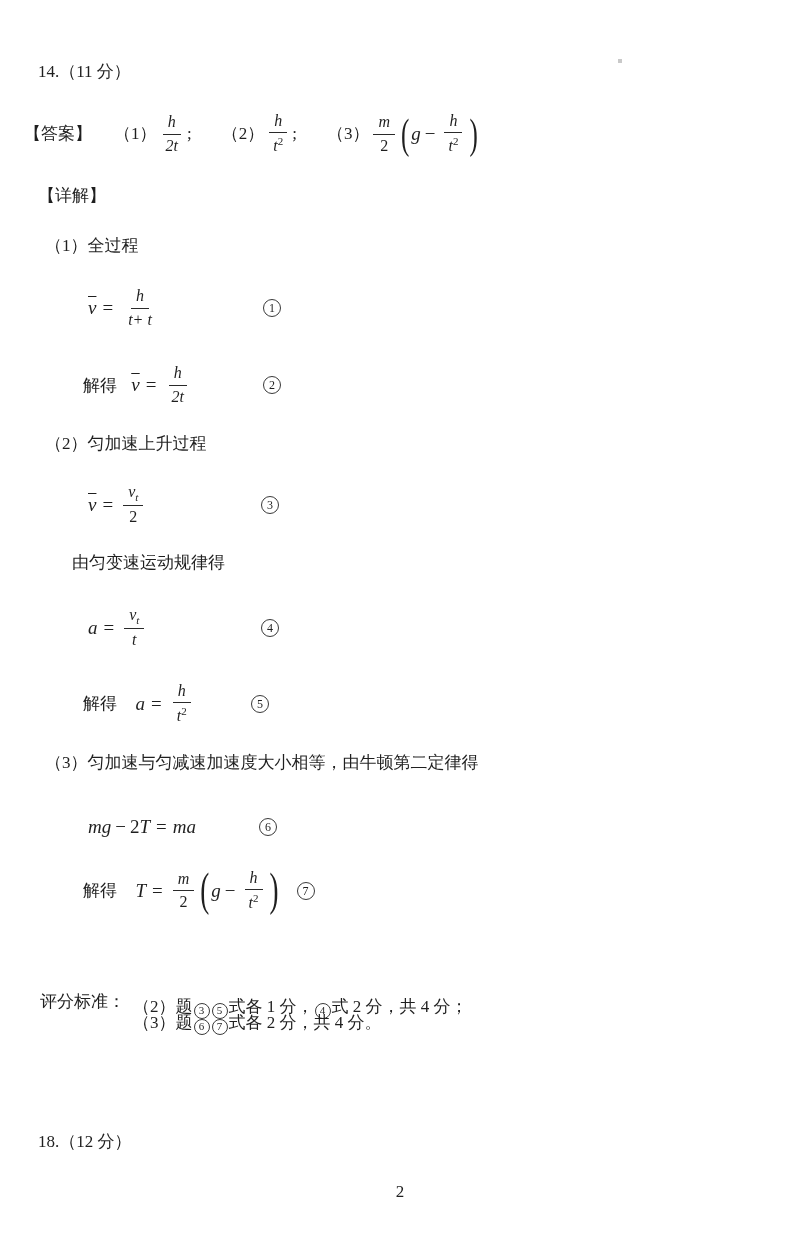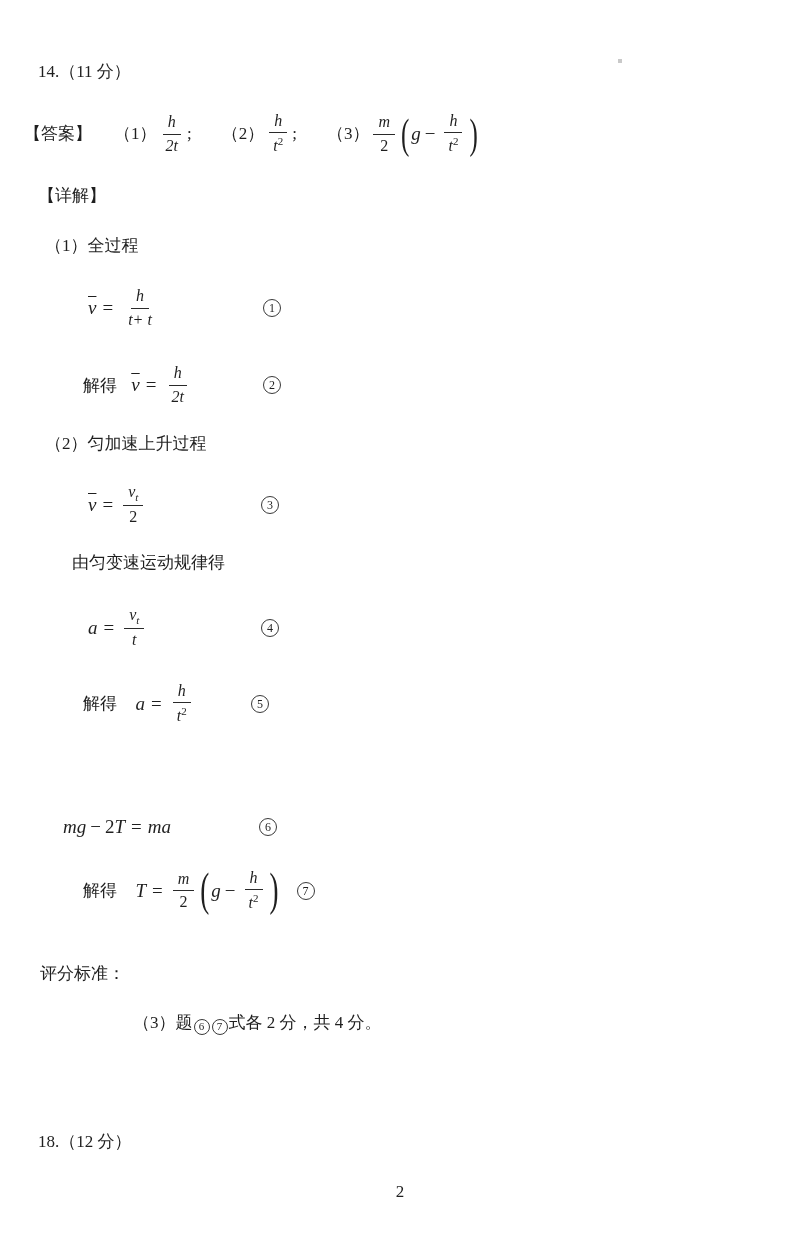"（3）匀加速与匀减速加速度大小相等，由牛顿第二定律得" div.abs { html: none -> <div>（3）匀加速与匀减速加速度大小相等，由牛顿第二定律得</div> }
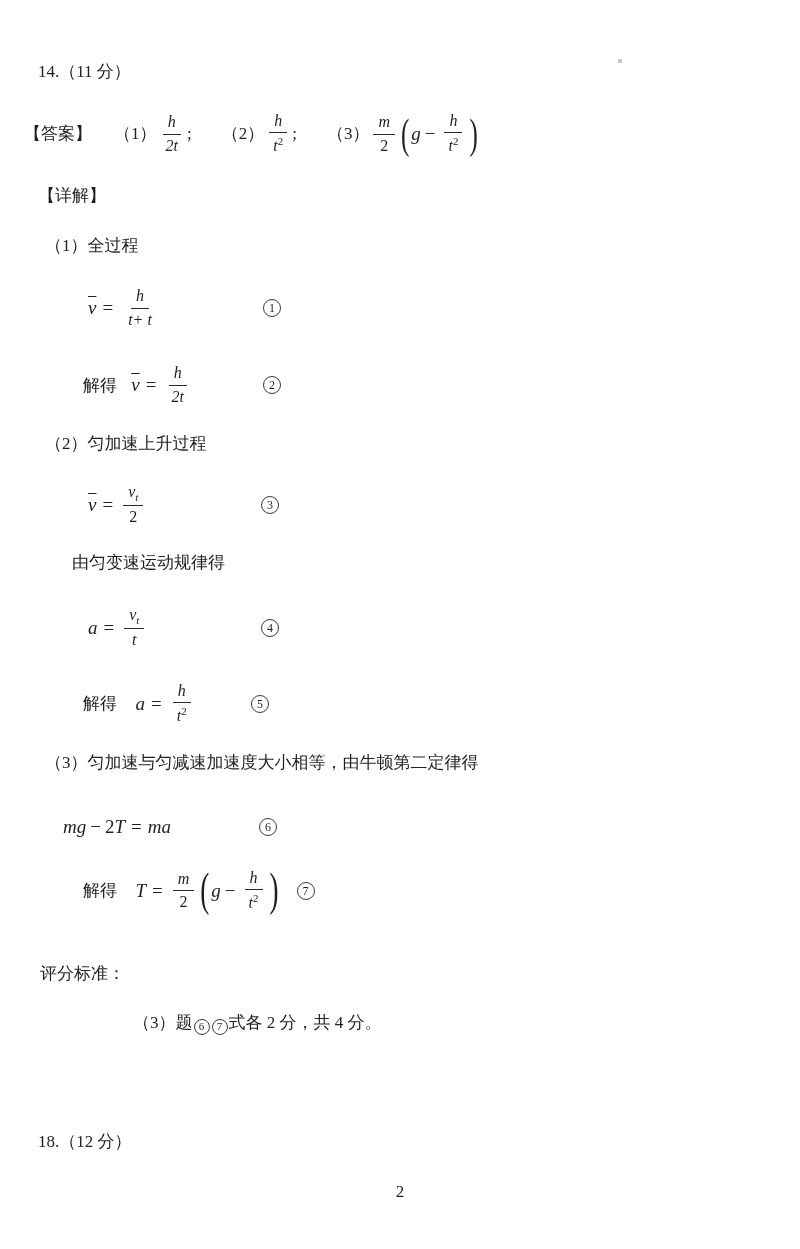"mg" span.math { margin-left: 63px -> 88px }
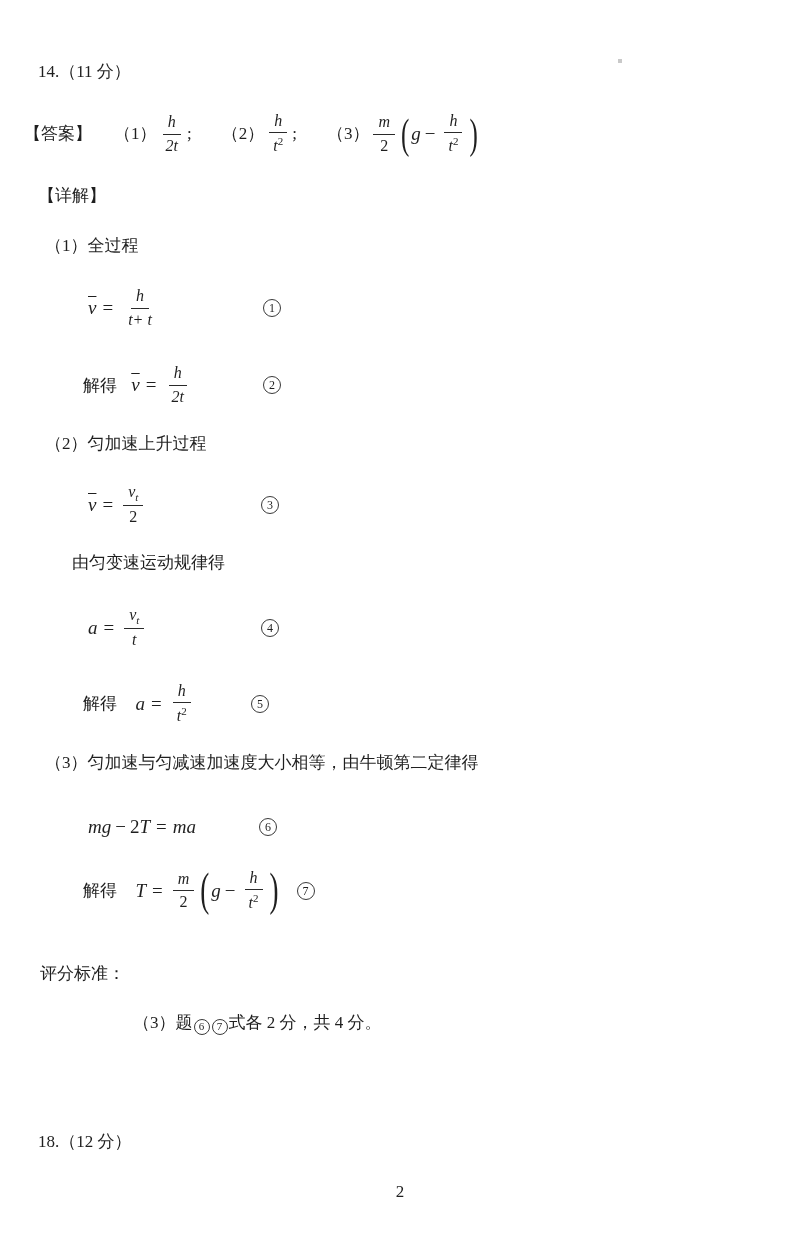"评分标准：" div.row { top: 961px -> 989px }
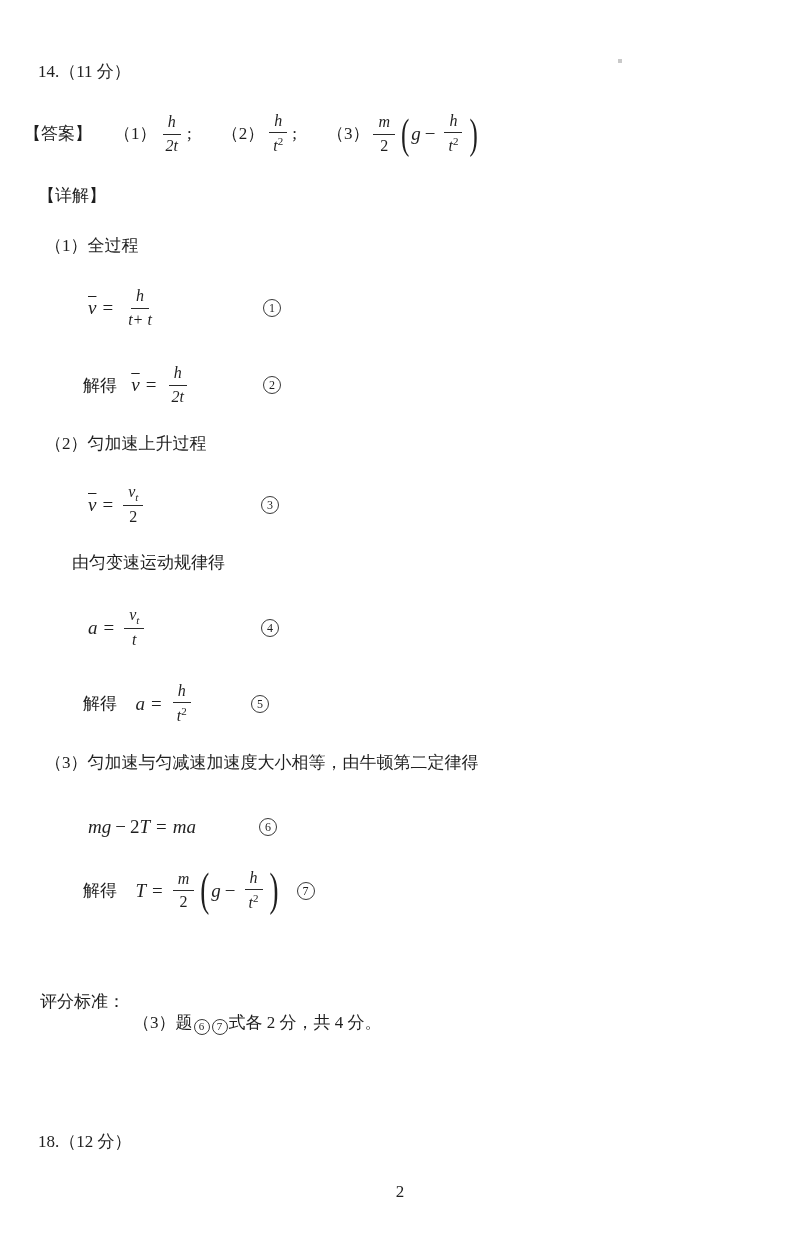"（2）题 3 5 式各 1" div.abs { html: none -> <div>（2）题<span>3</span><span>5</span>式各 1 分，<span>4</span>式 2 分，共 4 分；</div> }
